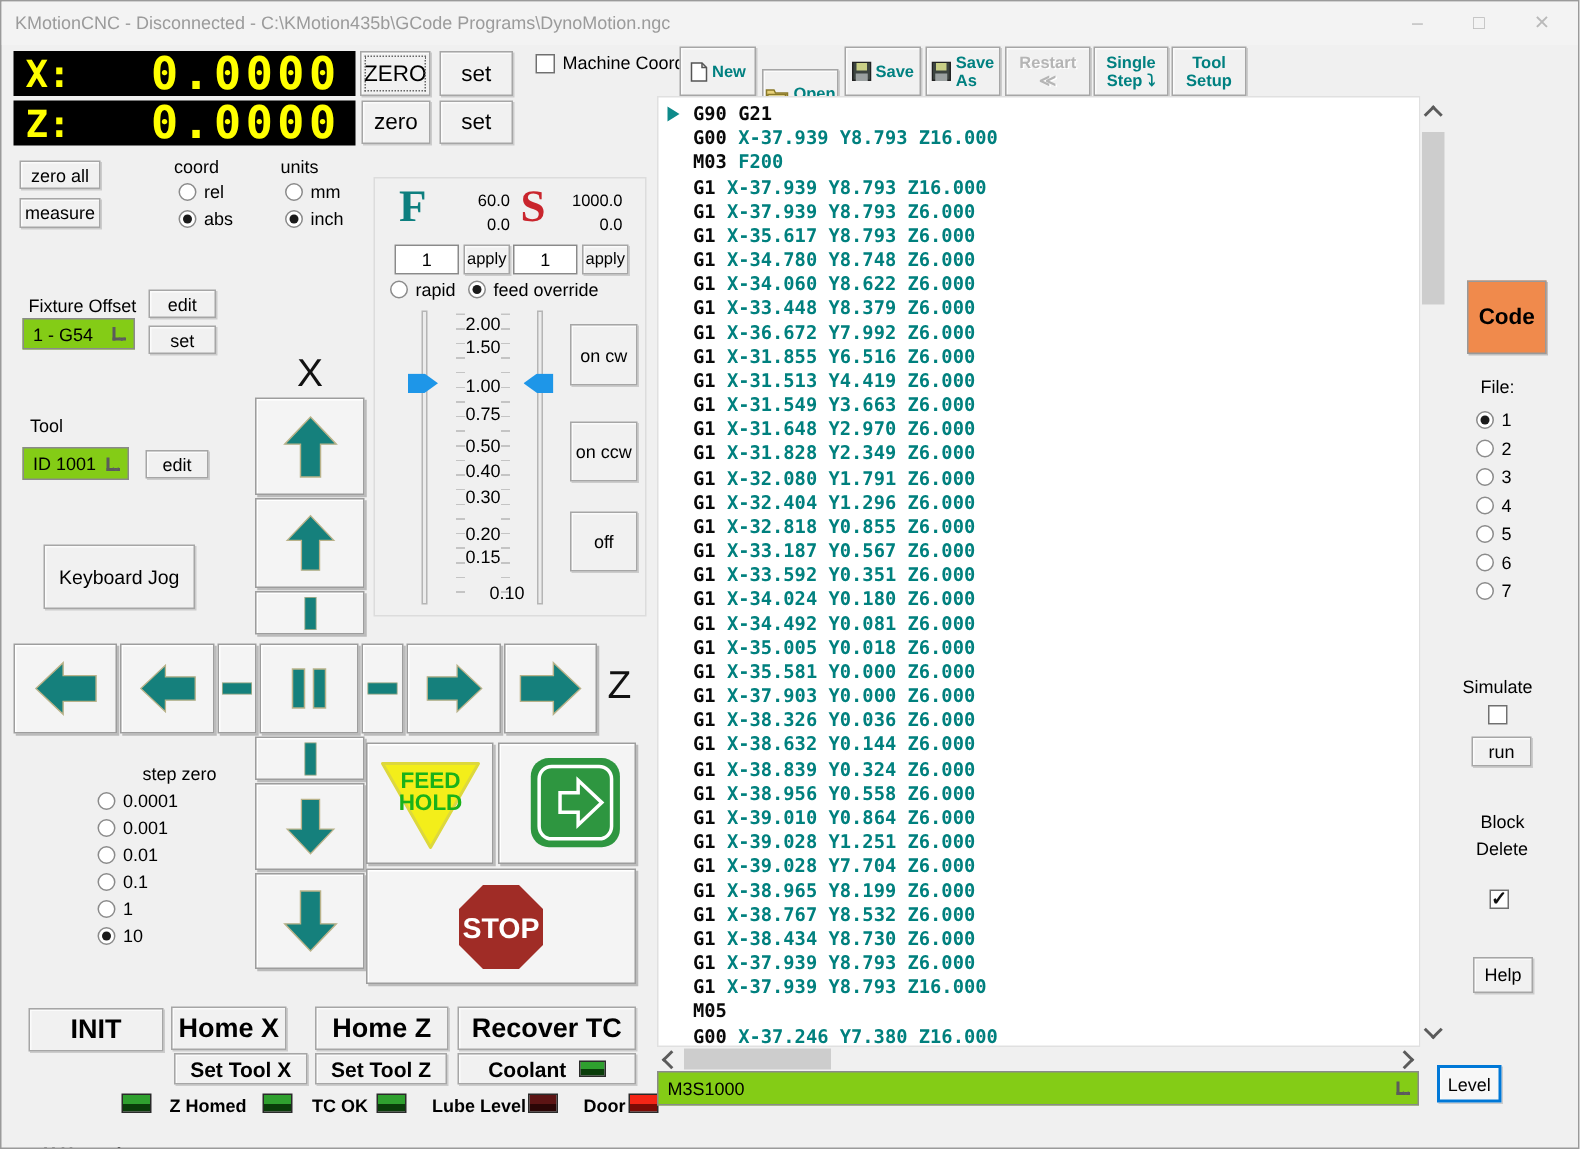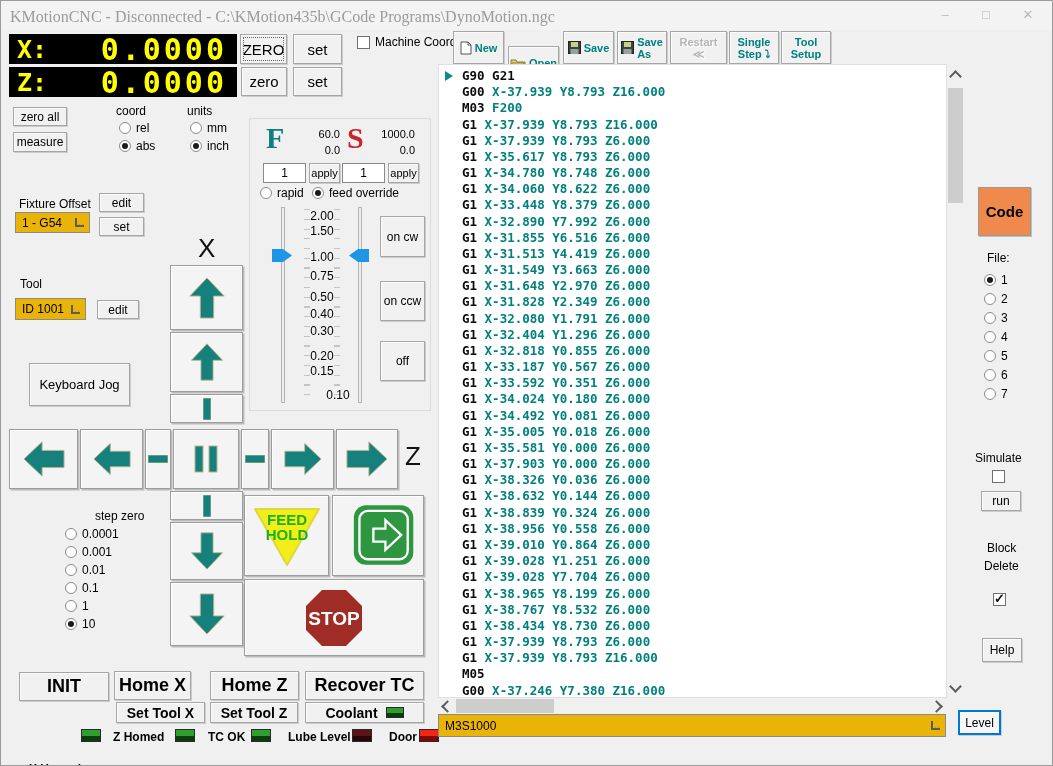"KMotionCNC - Disconnected -" #title { font-family: Liberation Serif, serif -> none; font-size: 16px -> 12px }
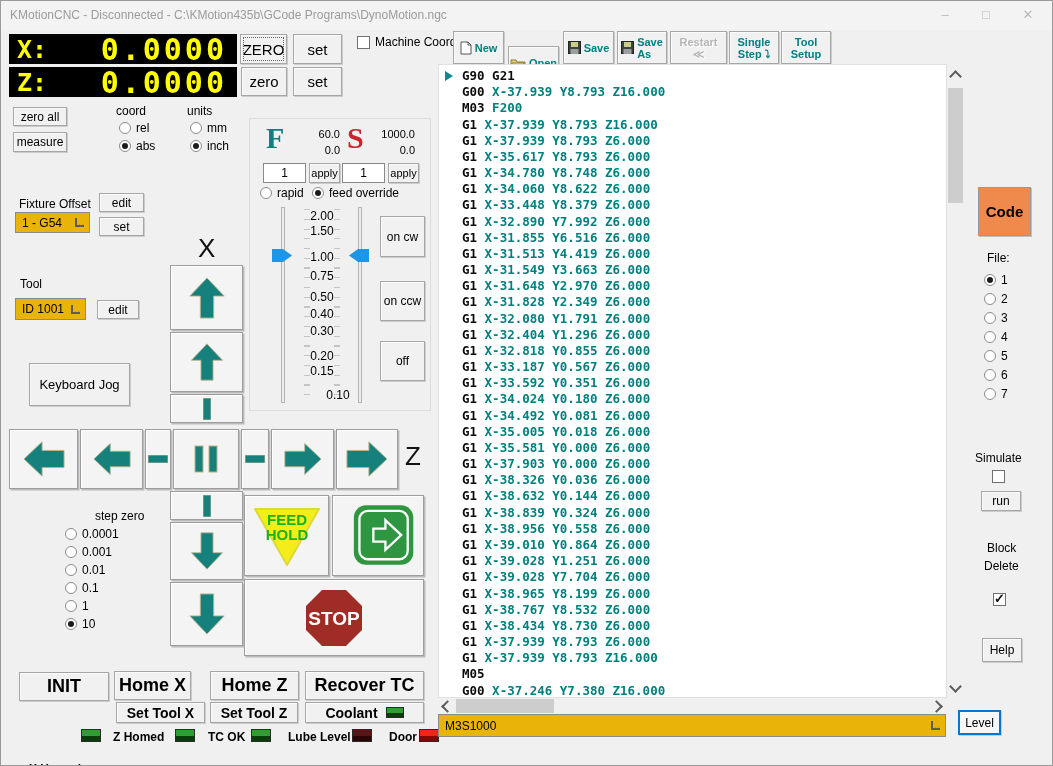"1 - G54" .combo { background: #eab308 -> #84cc16 }
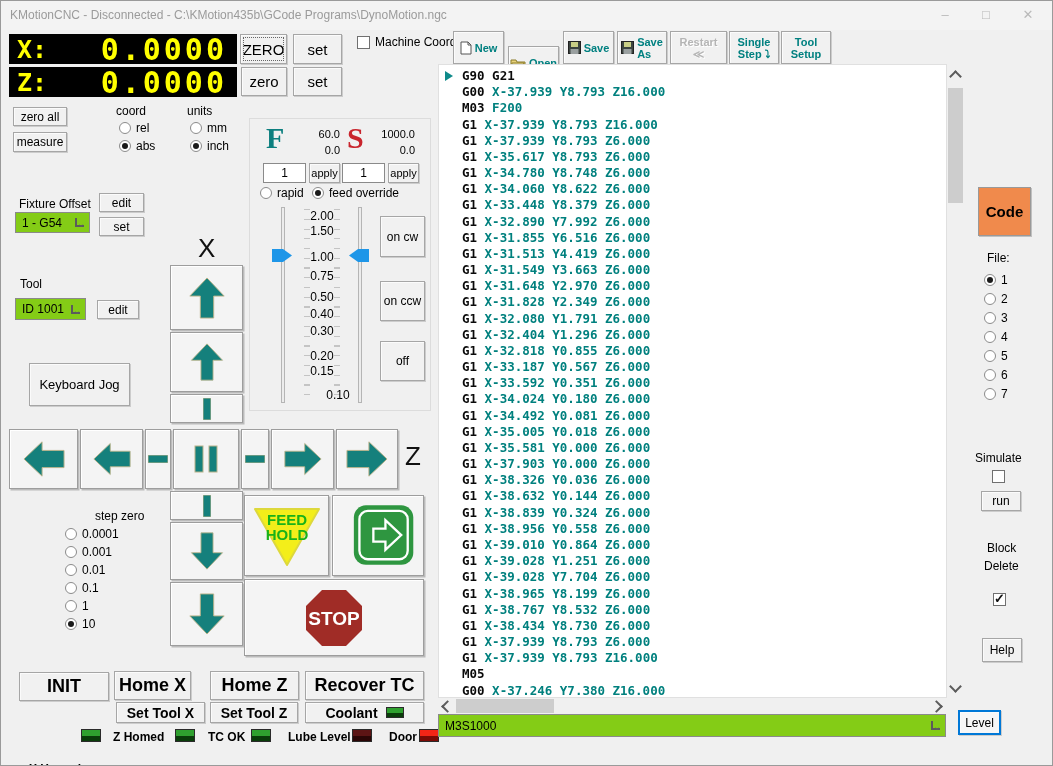"X-32.890 Y7.992 Z6.000" span.gc { text: X-32.890 -> X-36.672 }
